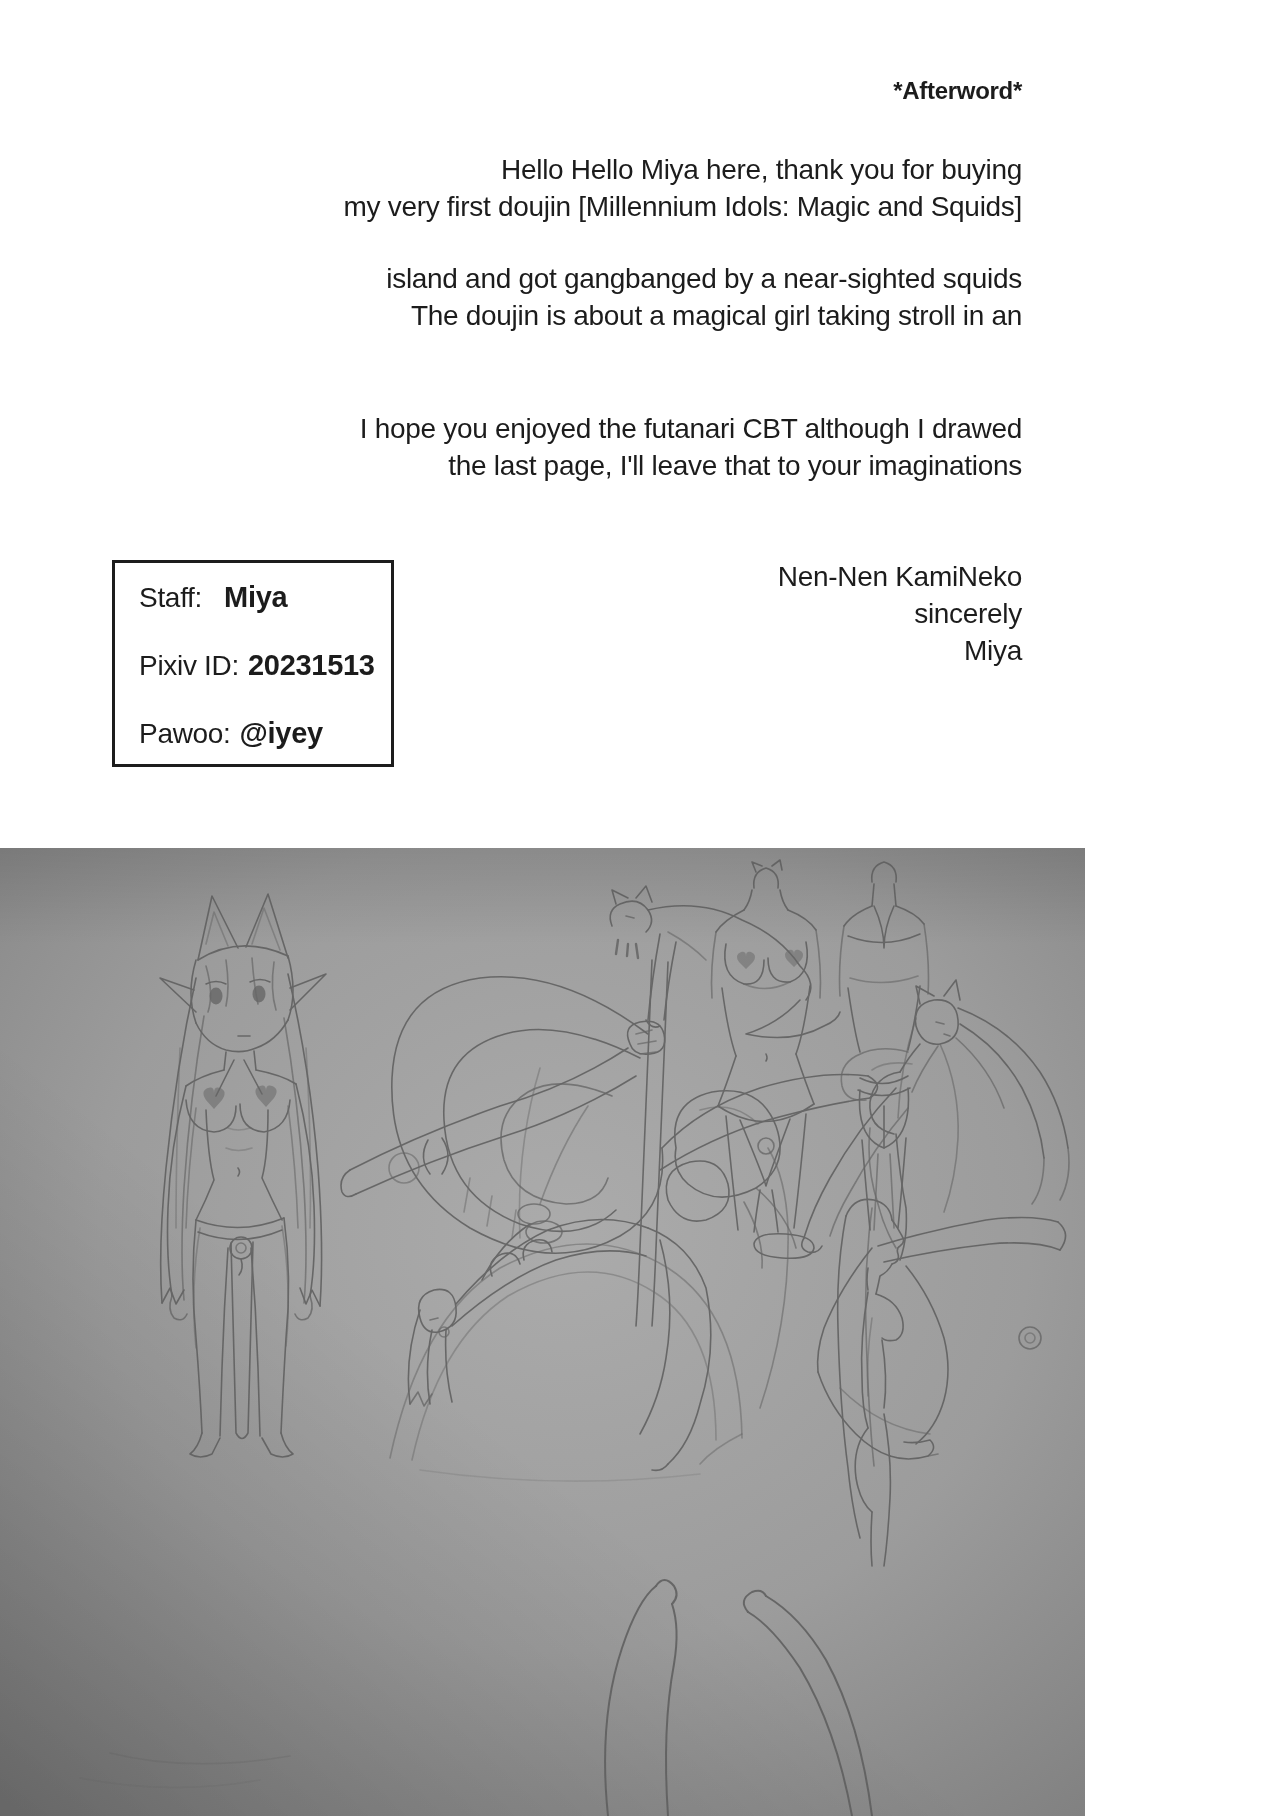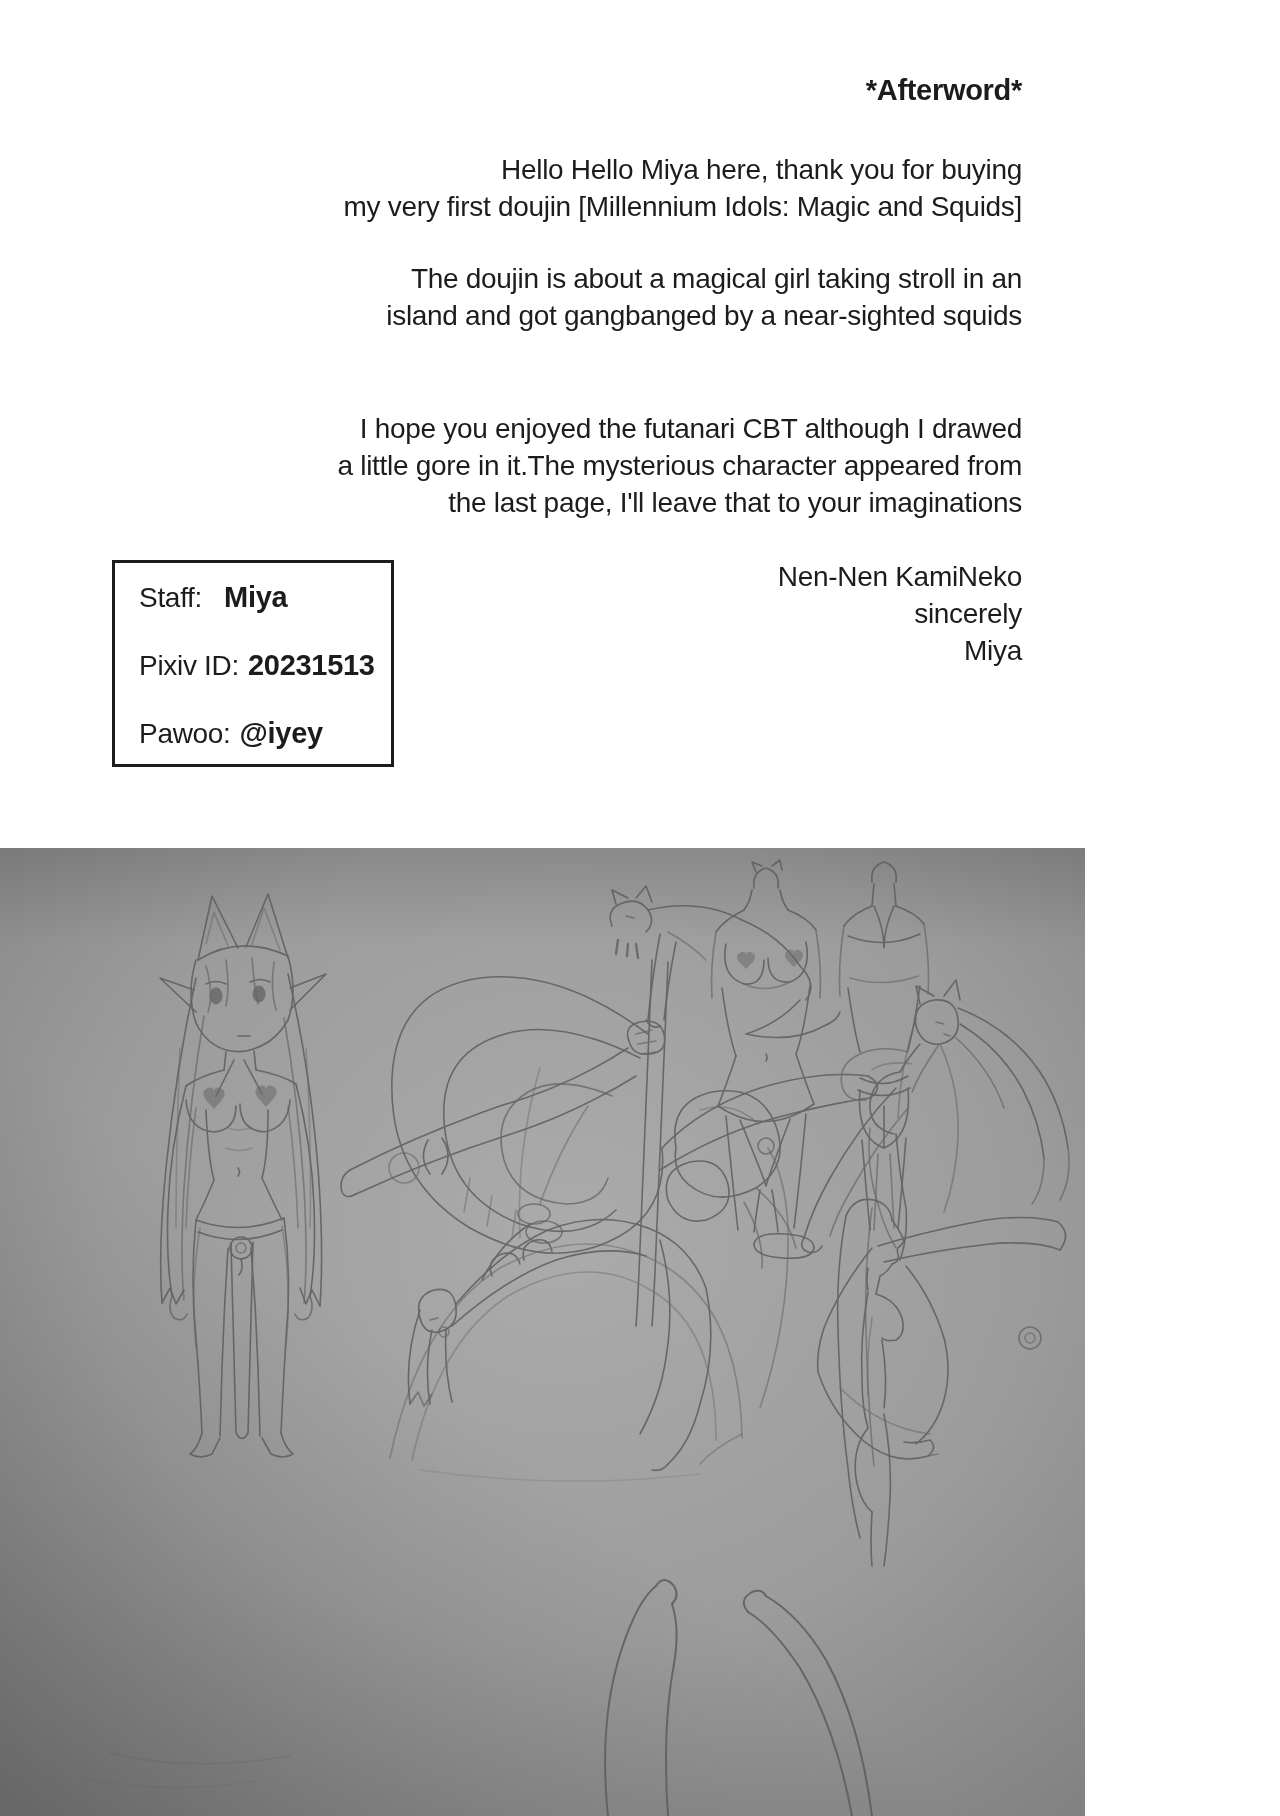"*Afterword*" .page-title { font-size: 29px -> 24px }
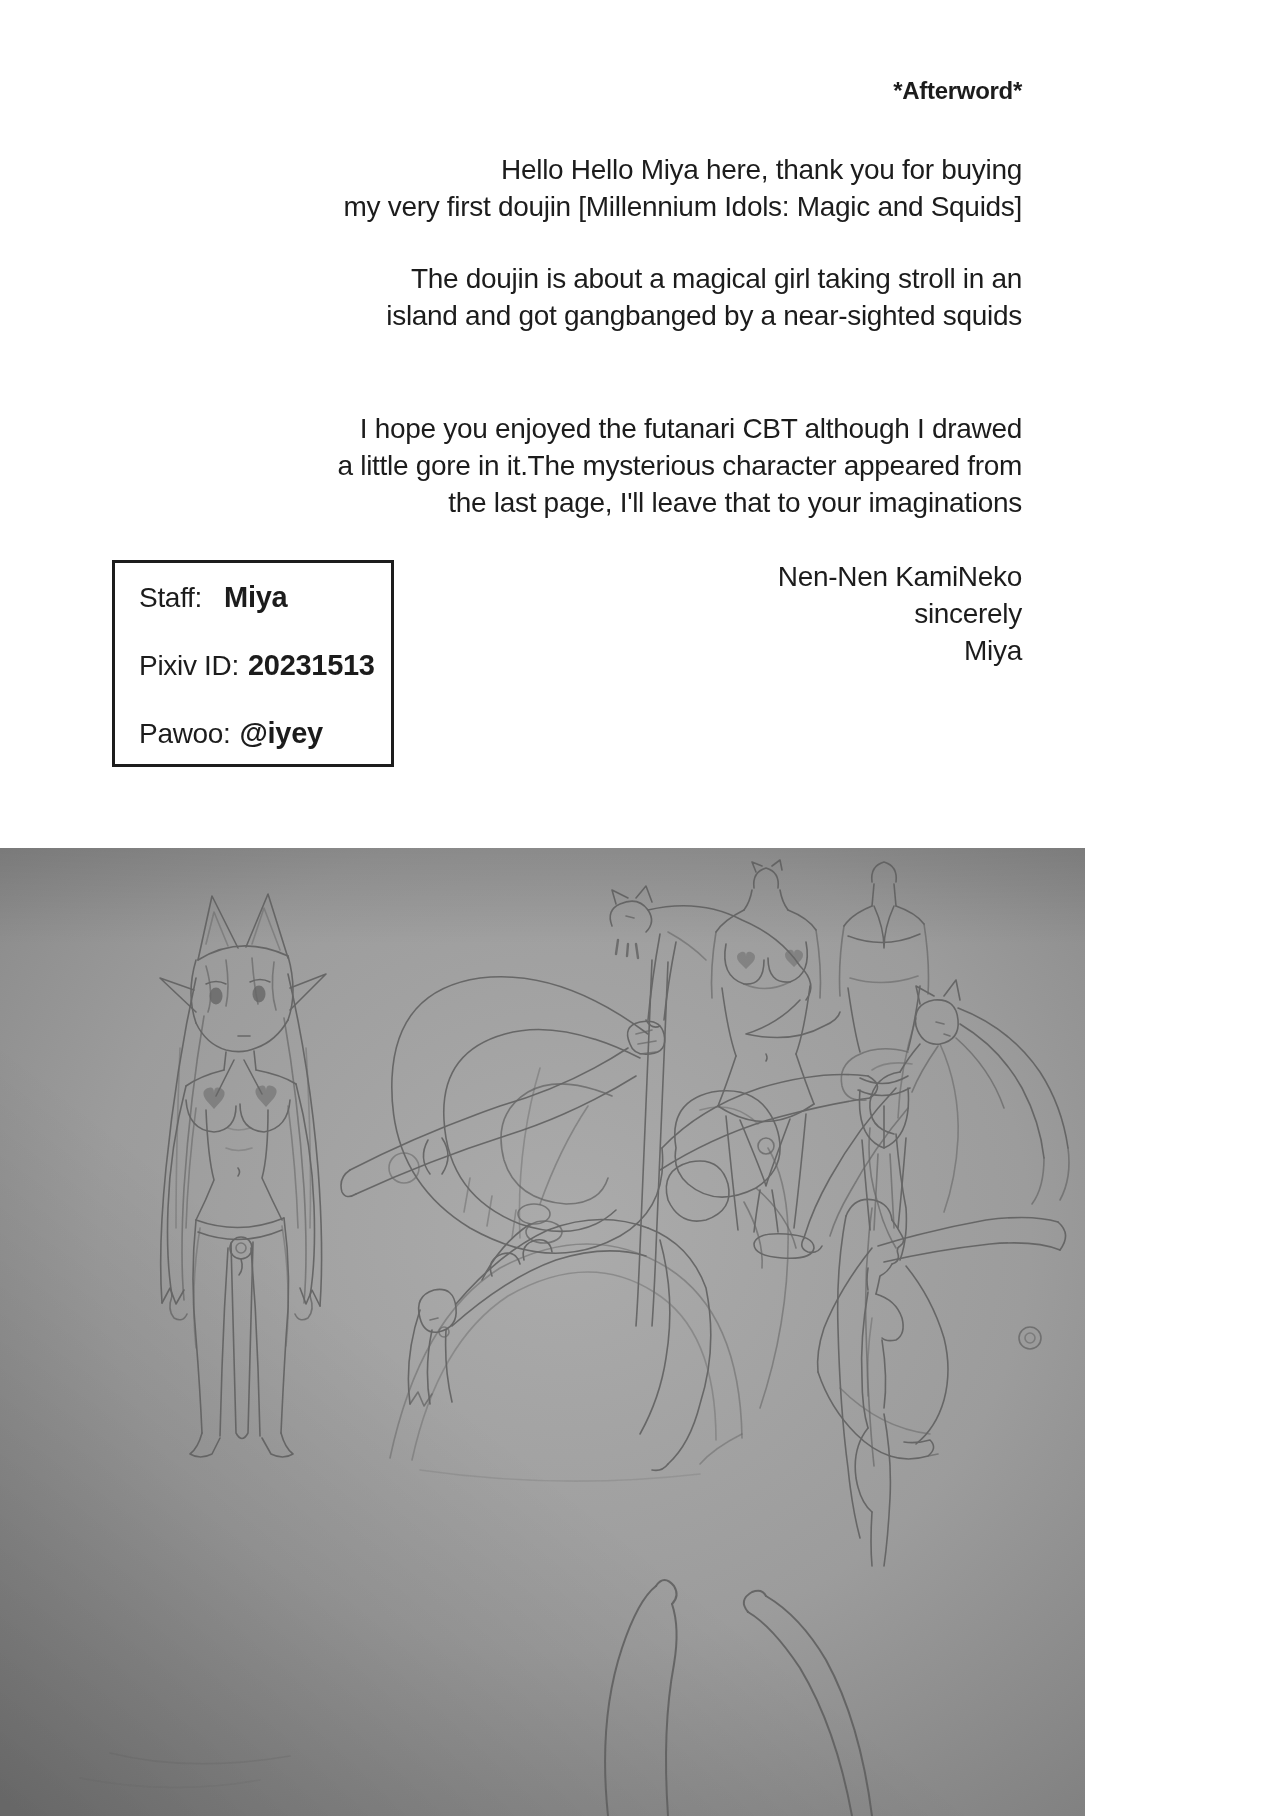"The doujin is about a" span.line { order: before "island and got gangbanged by" -> after "island and got gangbanged by" }
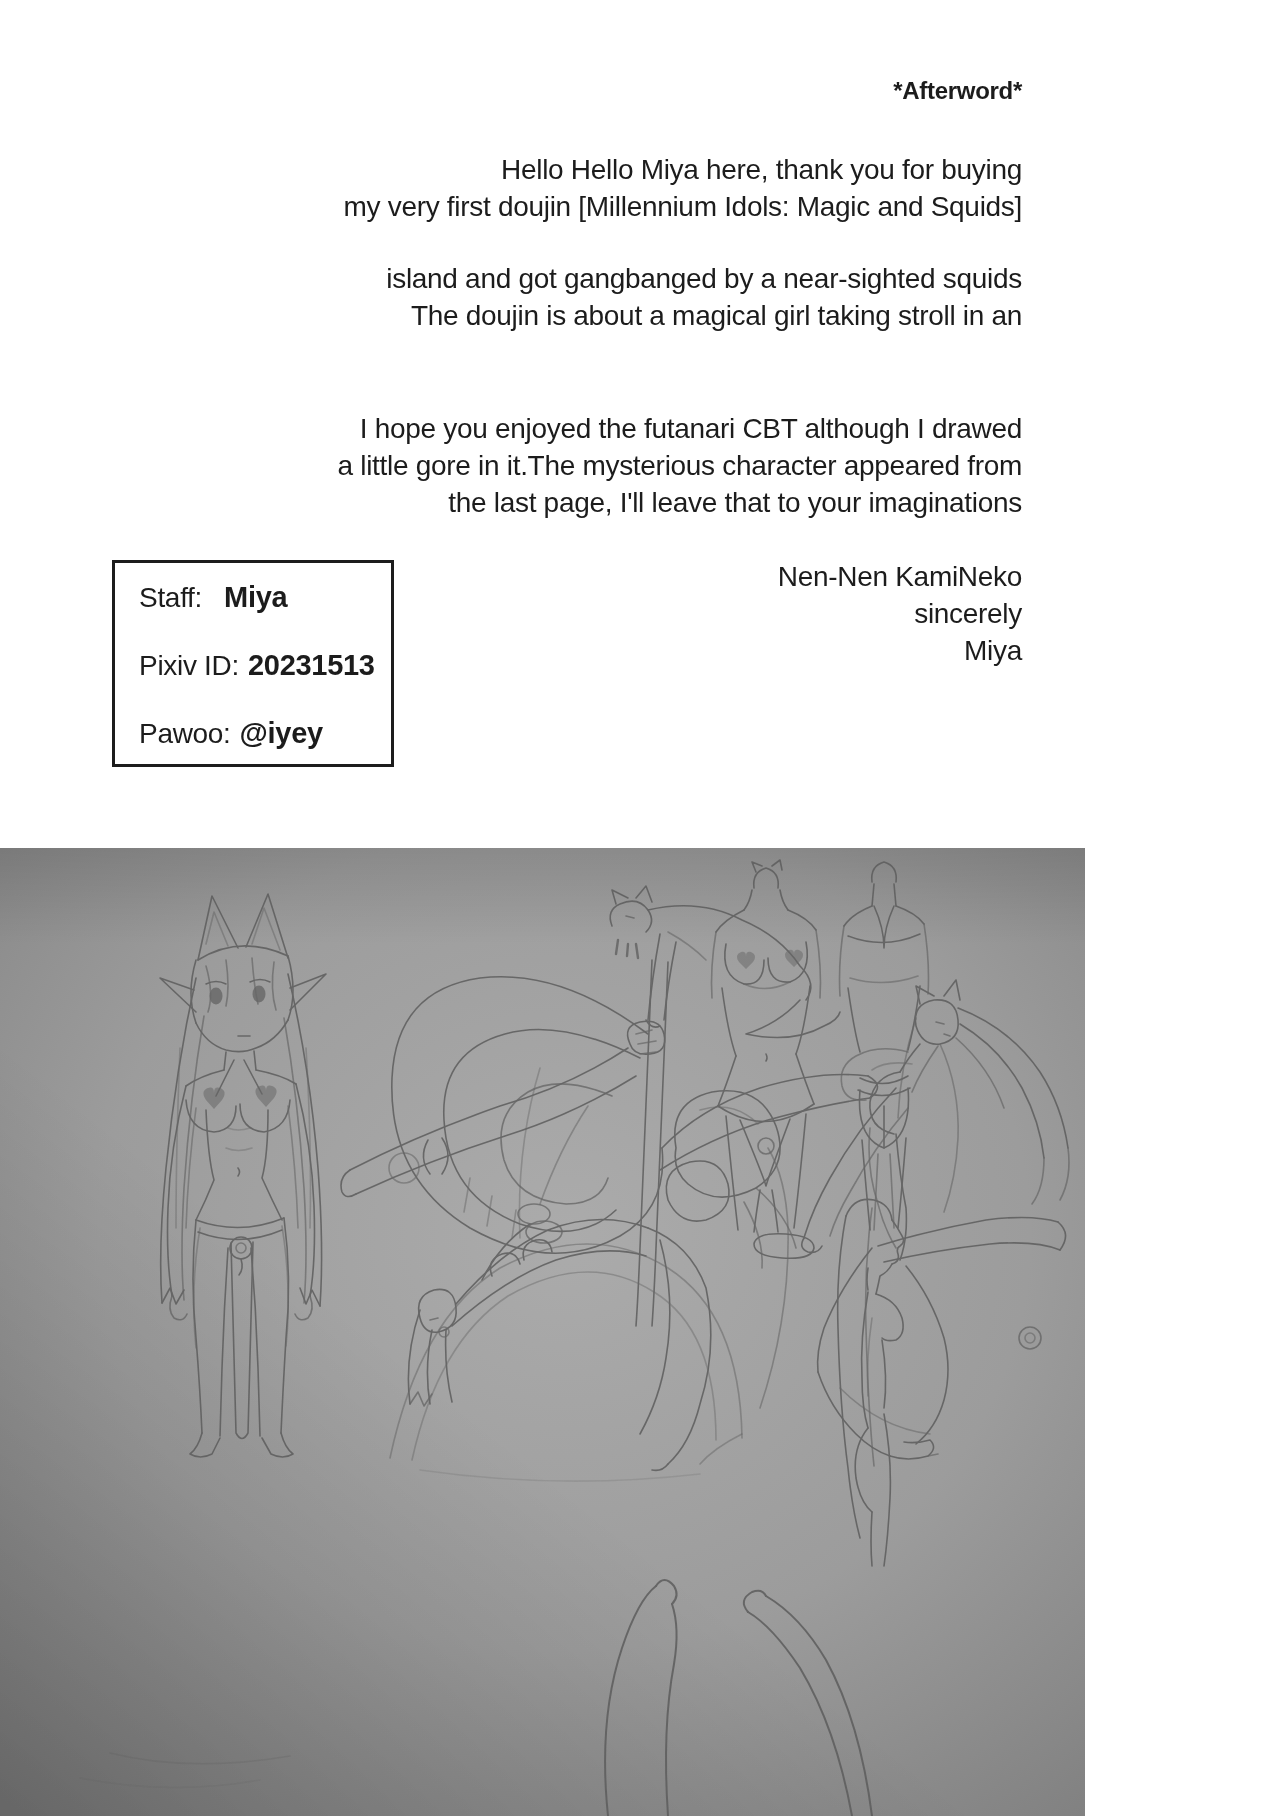"a little gore in it.The" span.line { html: <span>a little gore in it.The mysterious character appeared from</span> -> none }
